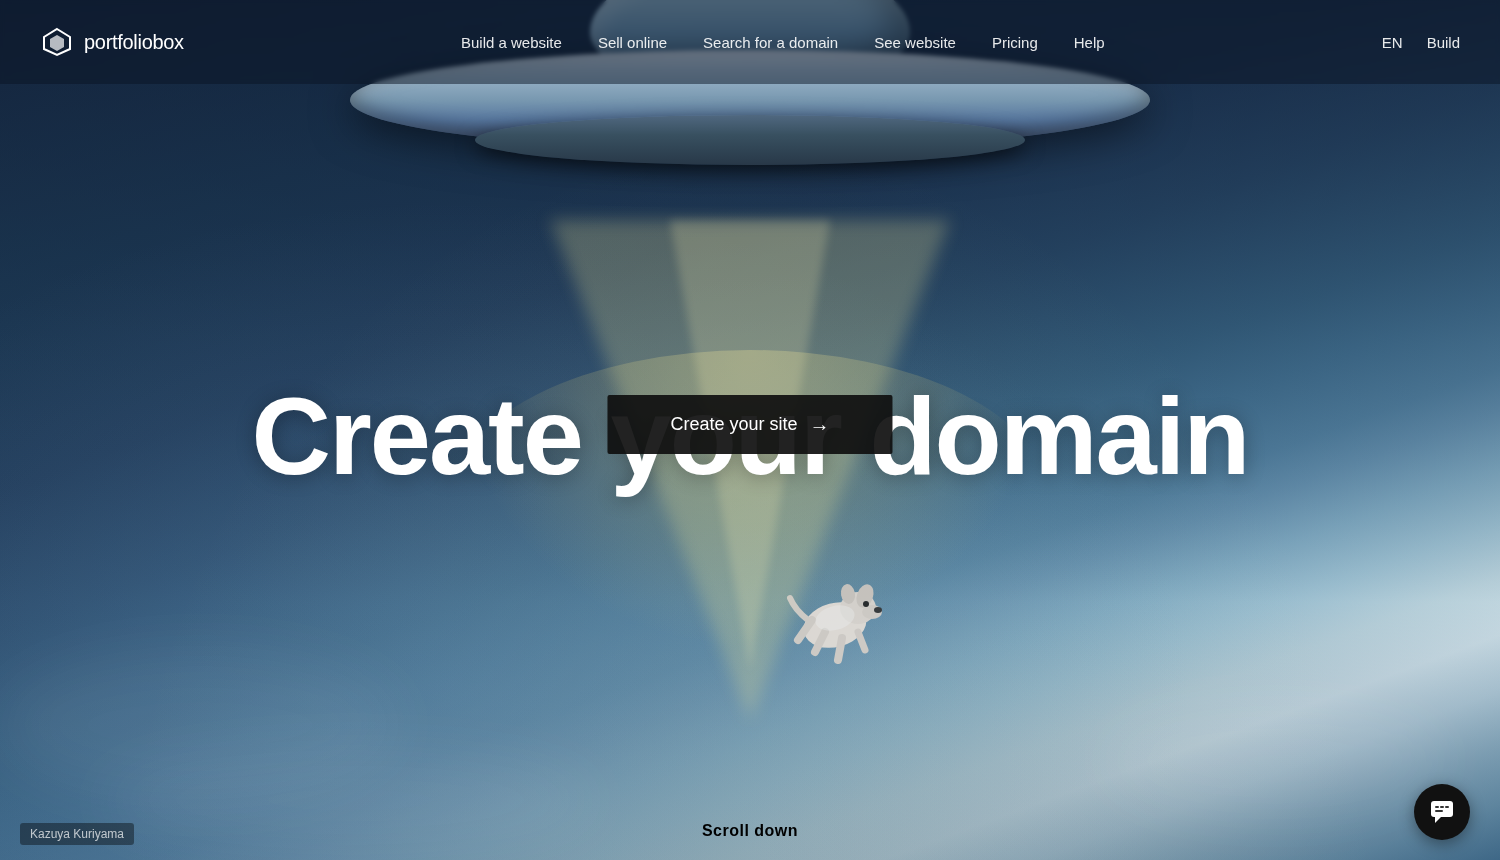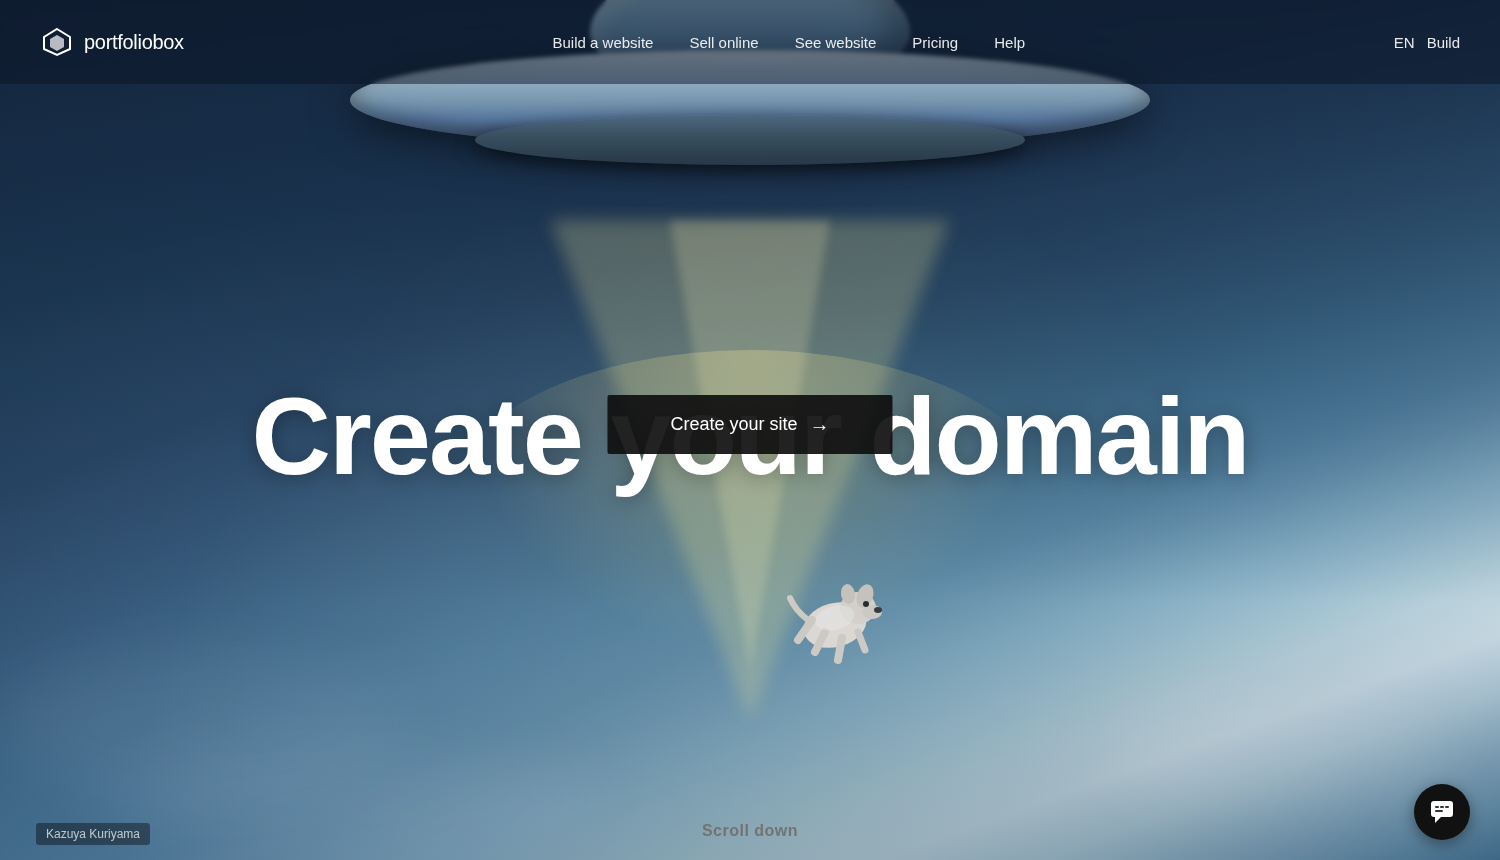"Search for a domain" a.nav-link { html: none -> <a>Search for a domain</a> }
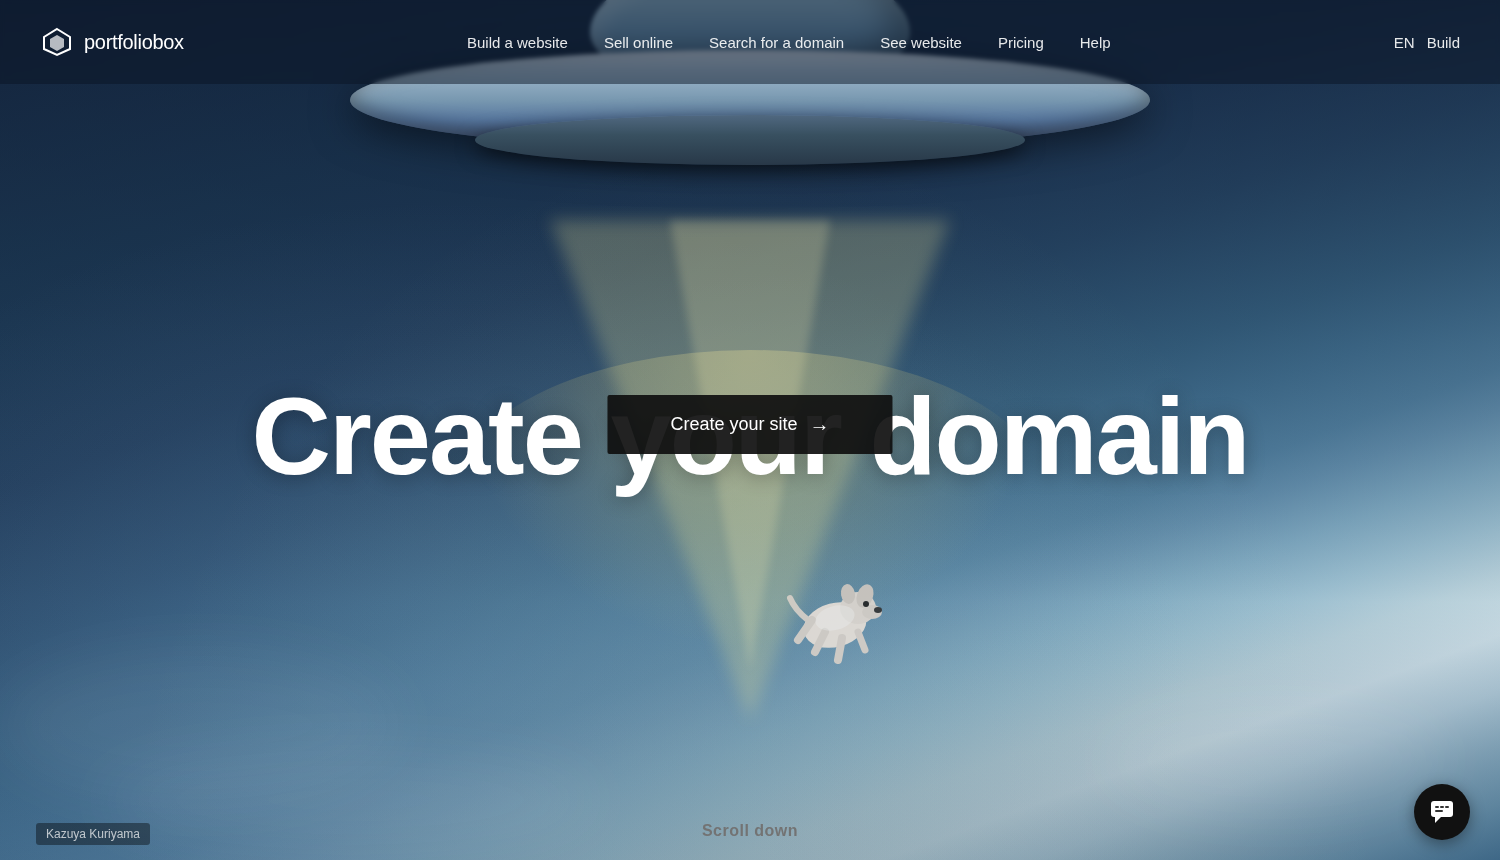"EN" .nav-right { gap: 12px -> 24px }
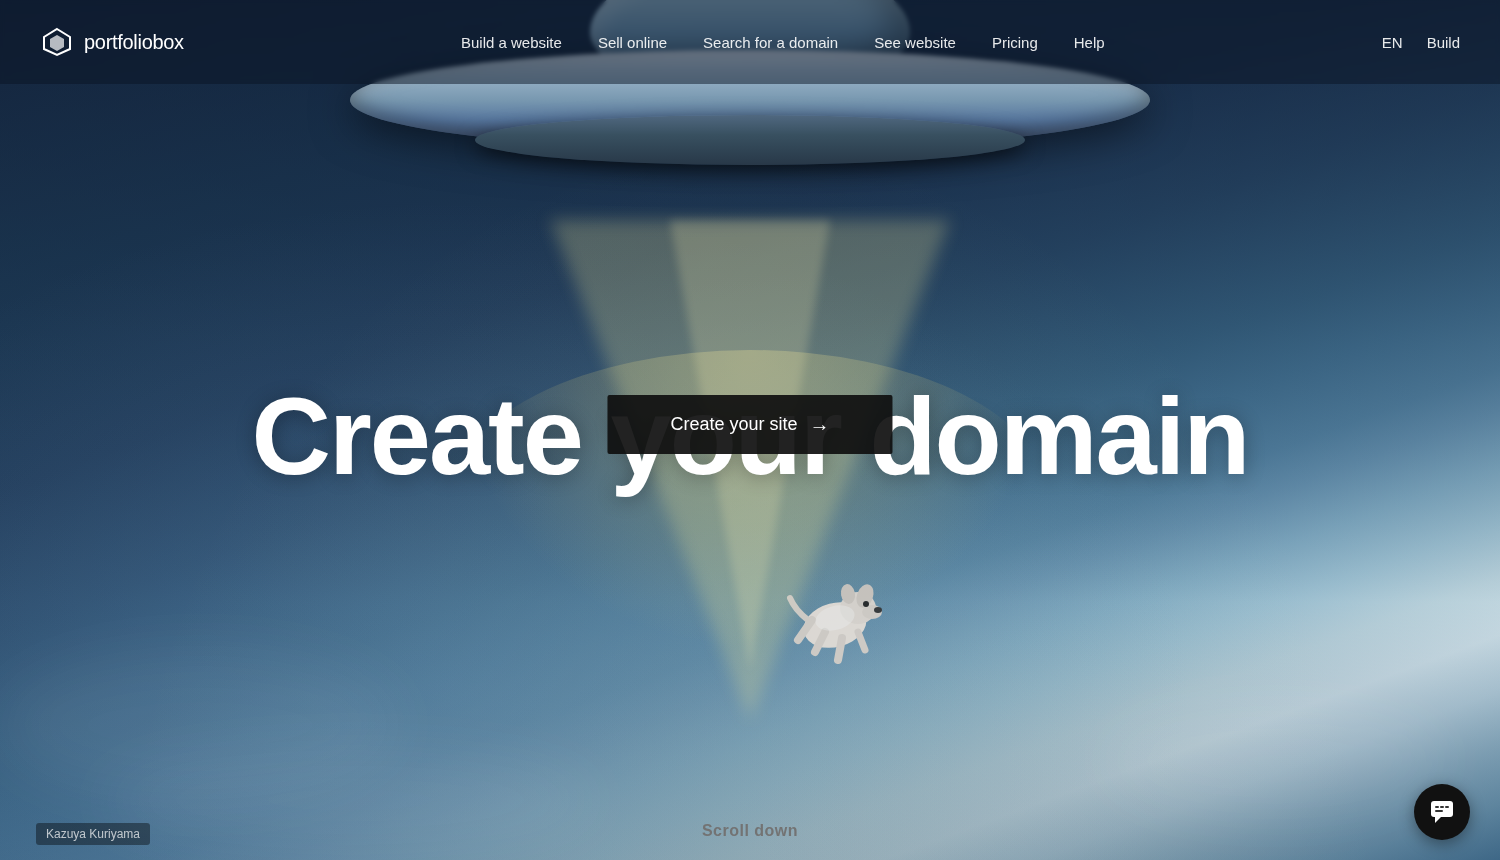"Kazuya Kuriyama" .photo-credit { margin-left: 16px -> none }
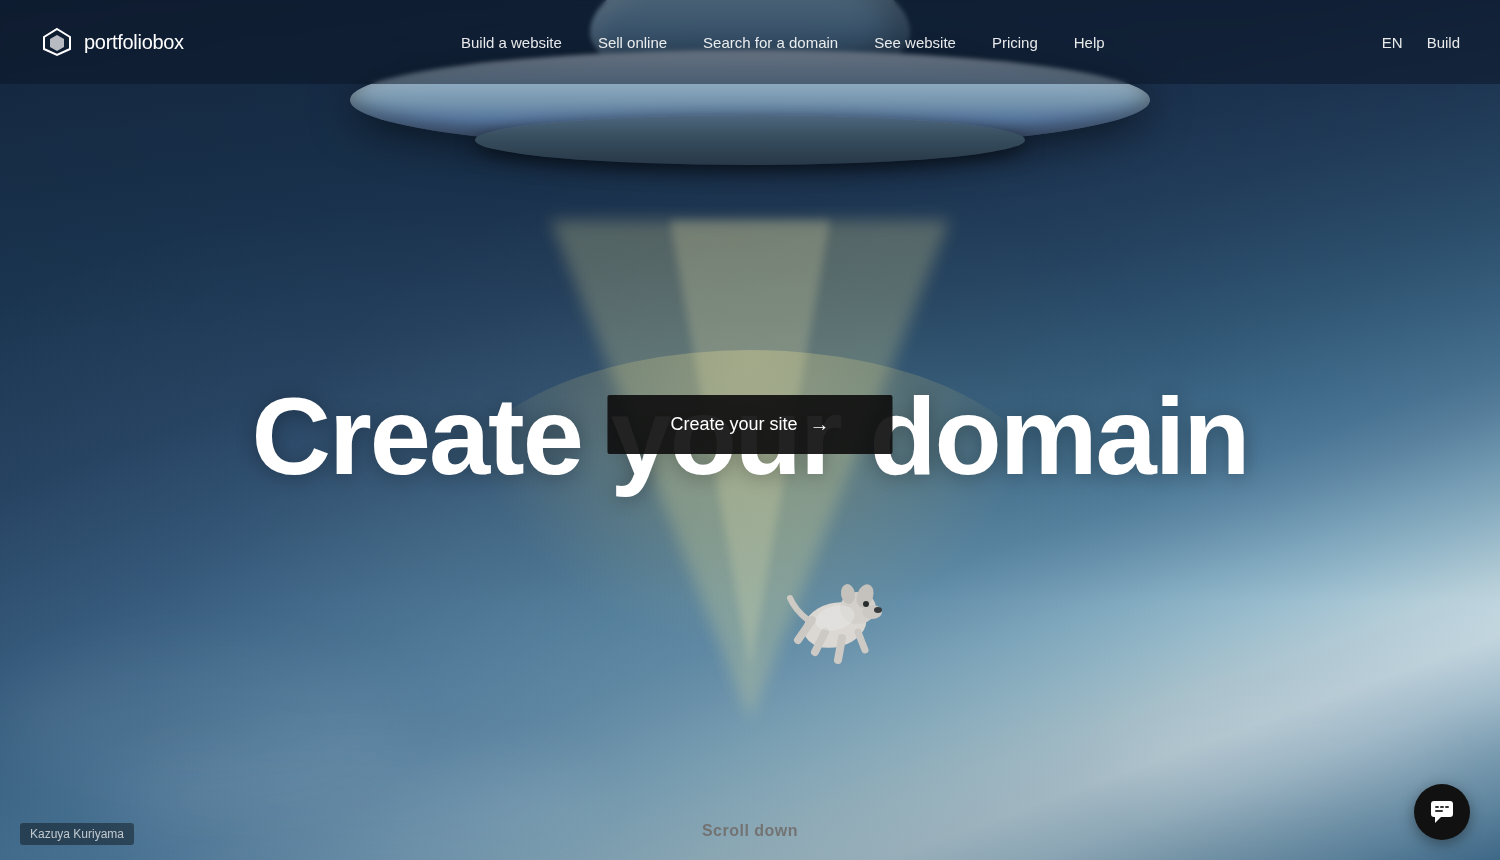"Scroll down" .scroll-down { color: #737373 -> #000000 }
